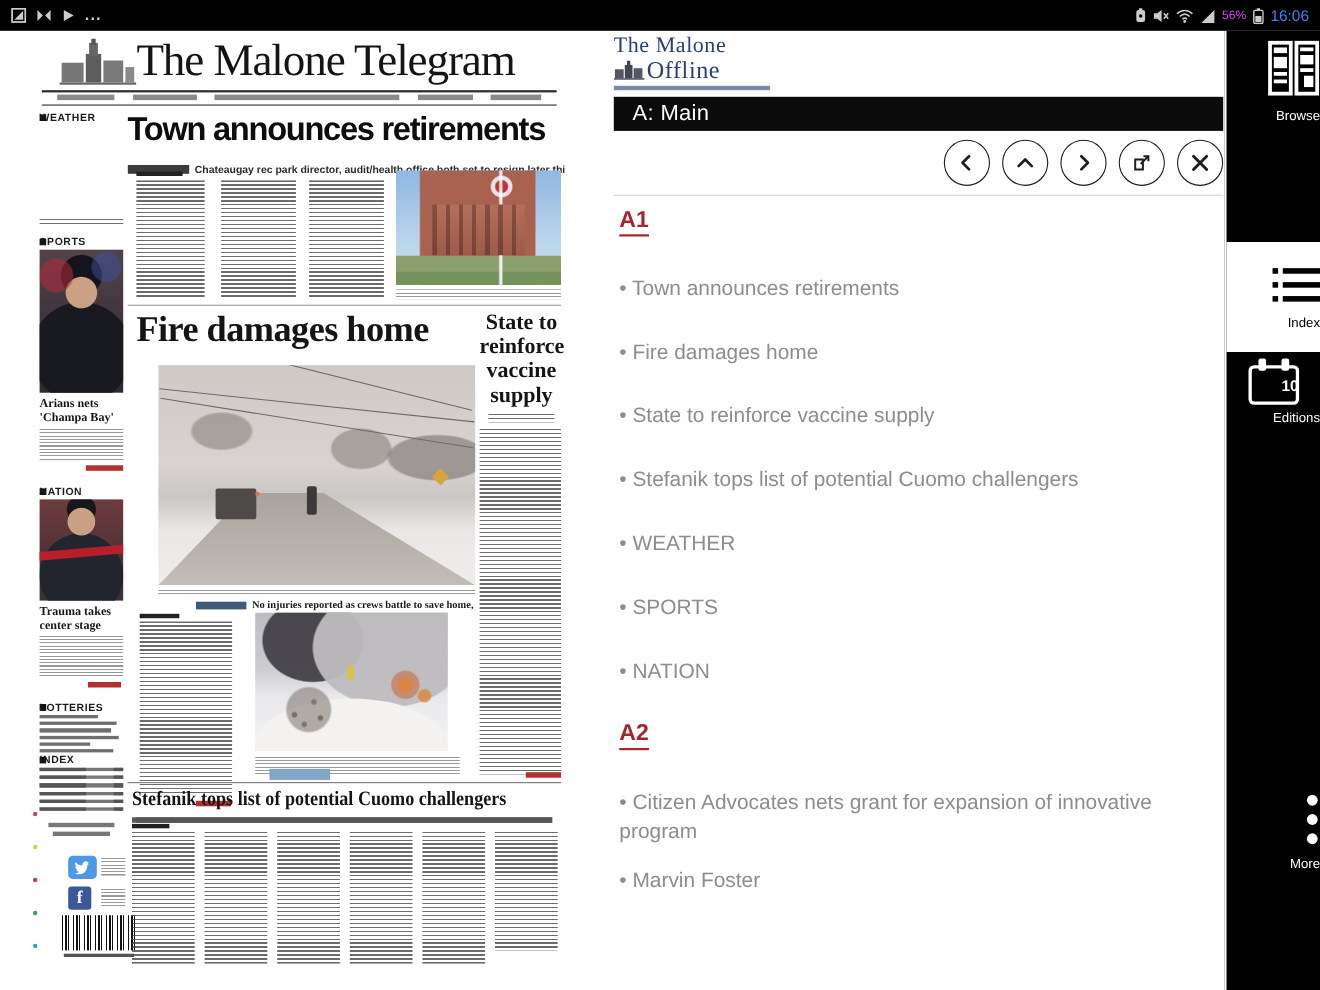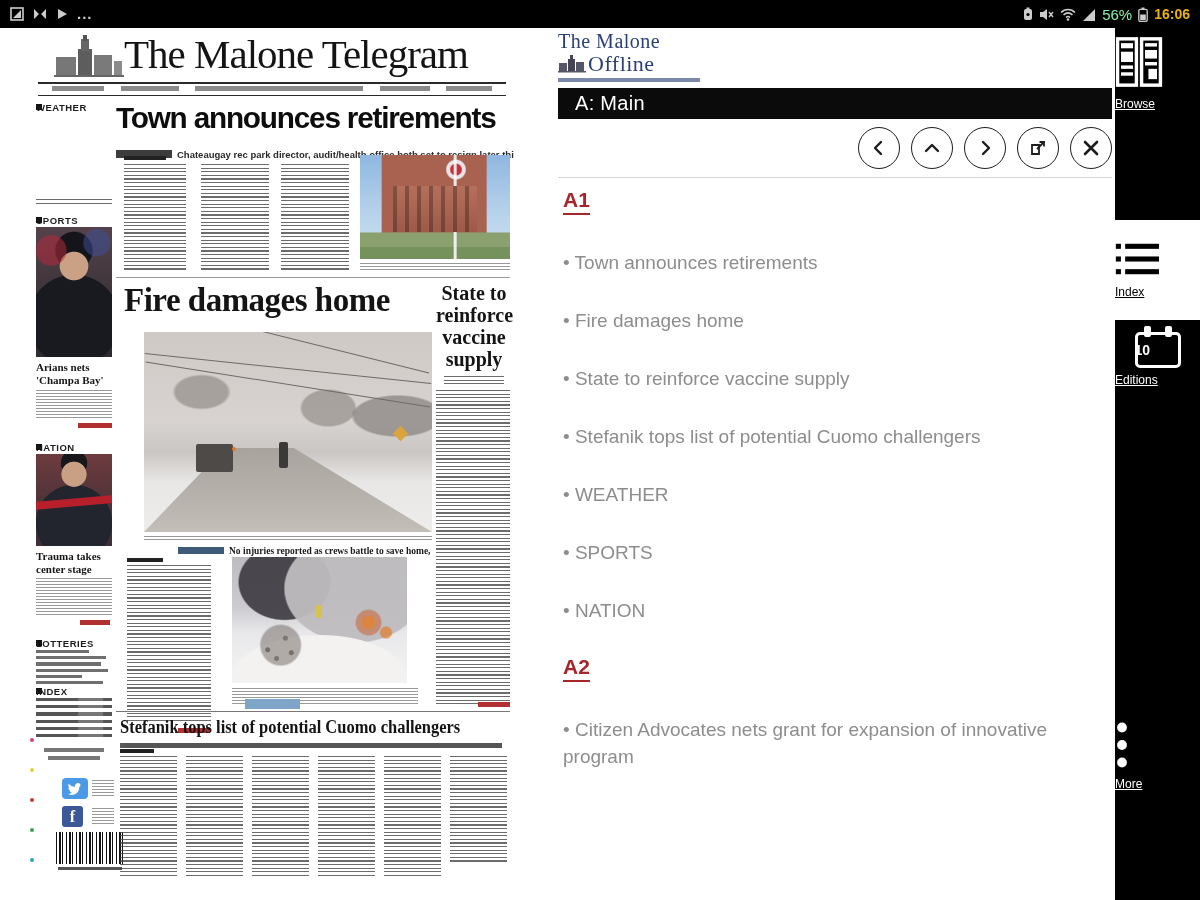"56%" .sb-txt { color: #86efac -> #d946ef; font-size: 15px -> 11px }
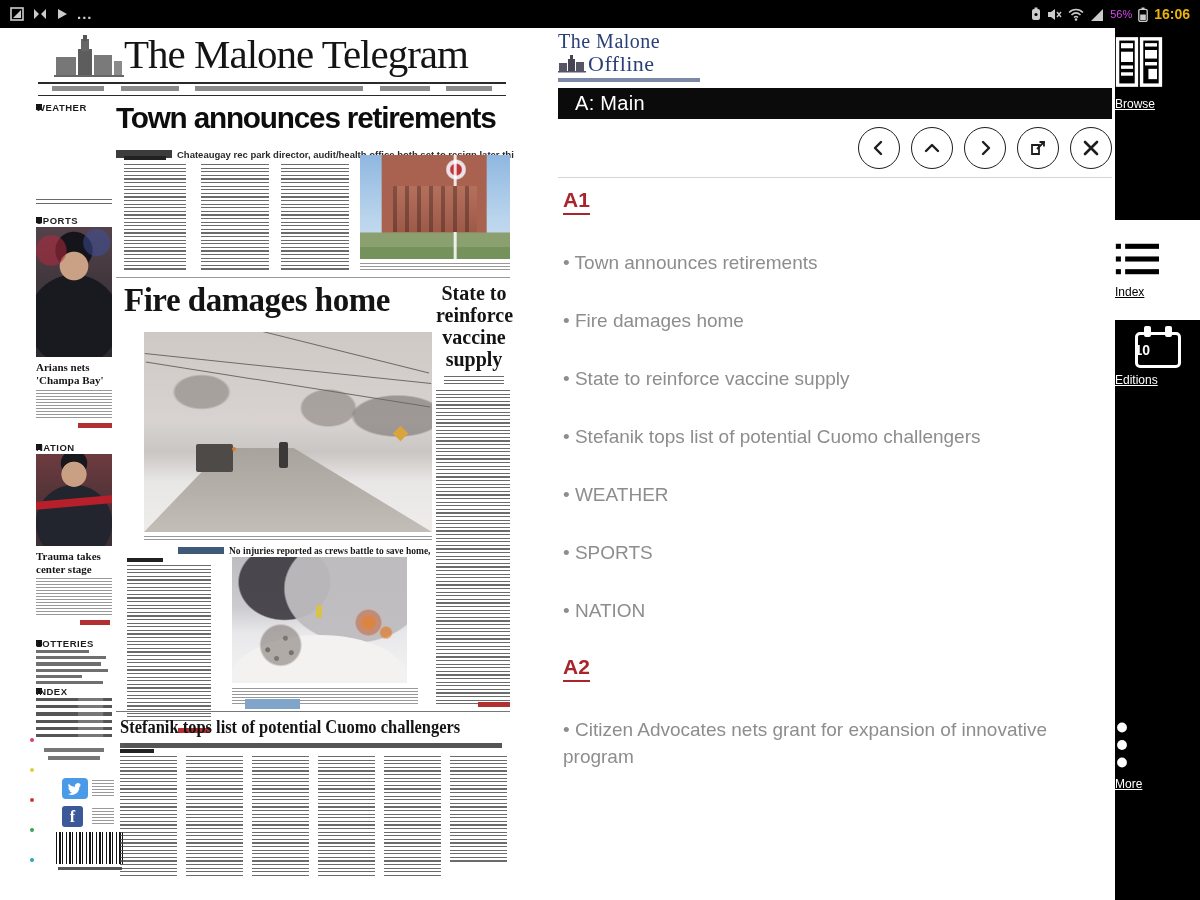"16:06" .sb-time { color: #eab308 -> #3b82f6; font-weight: bold -> normal }
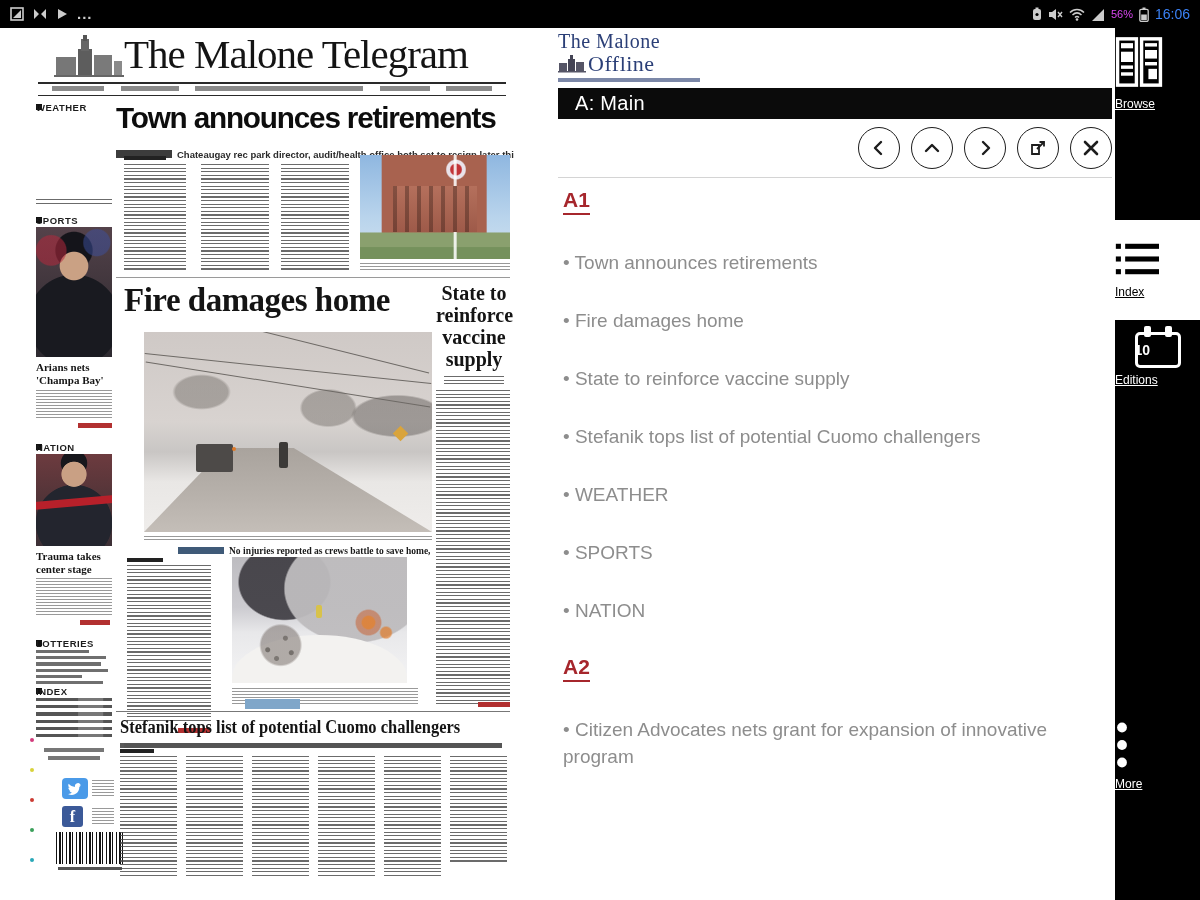"Browse" .side-item { text-align: left -> right; text-decoration: underline -> none }
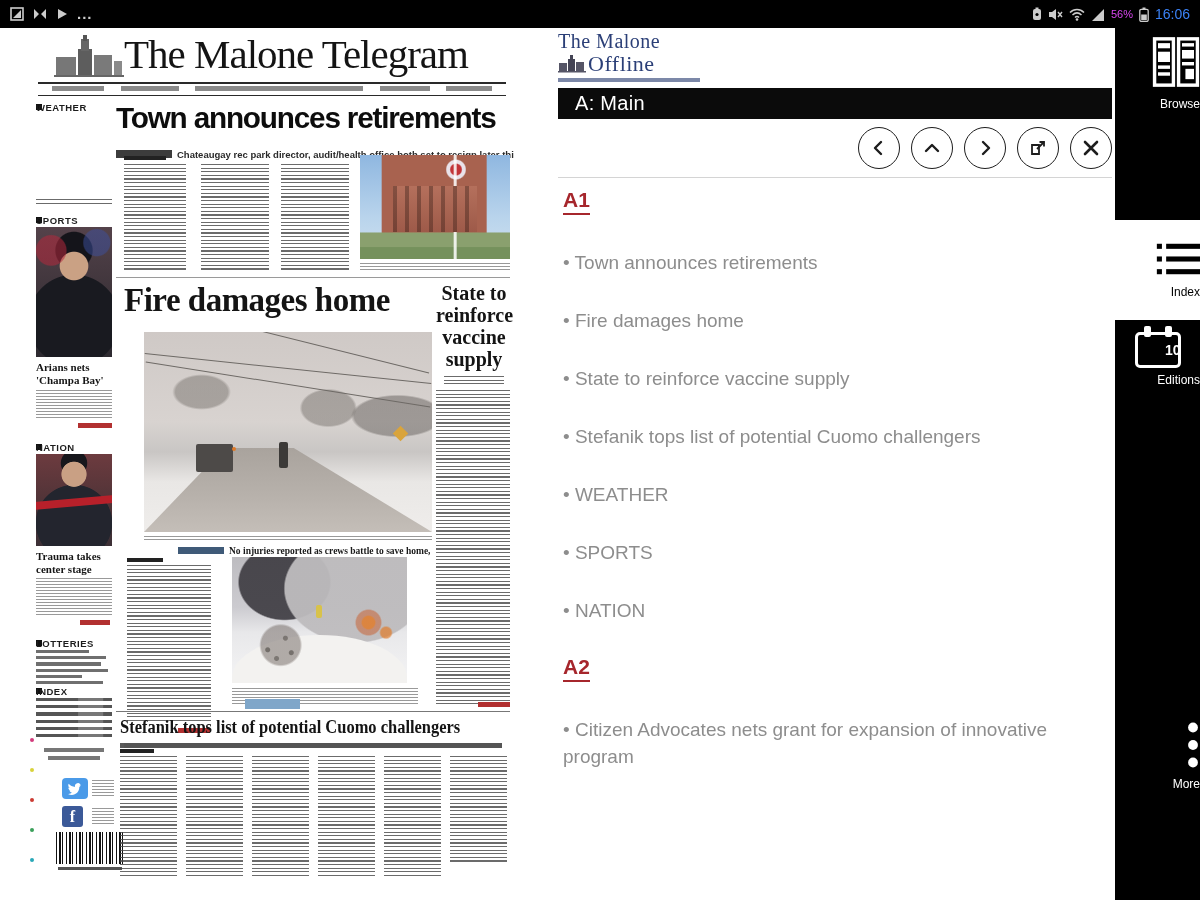"Marvin Foster" div.idx-item { html: none -> <div>Marvin Foster</div> }
